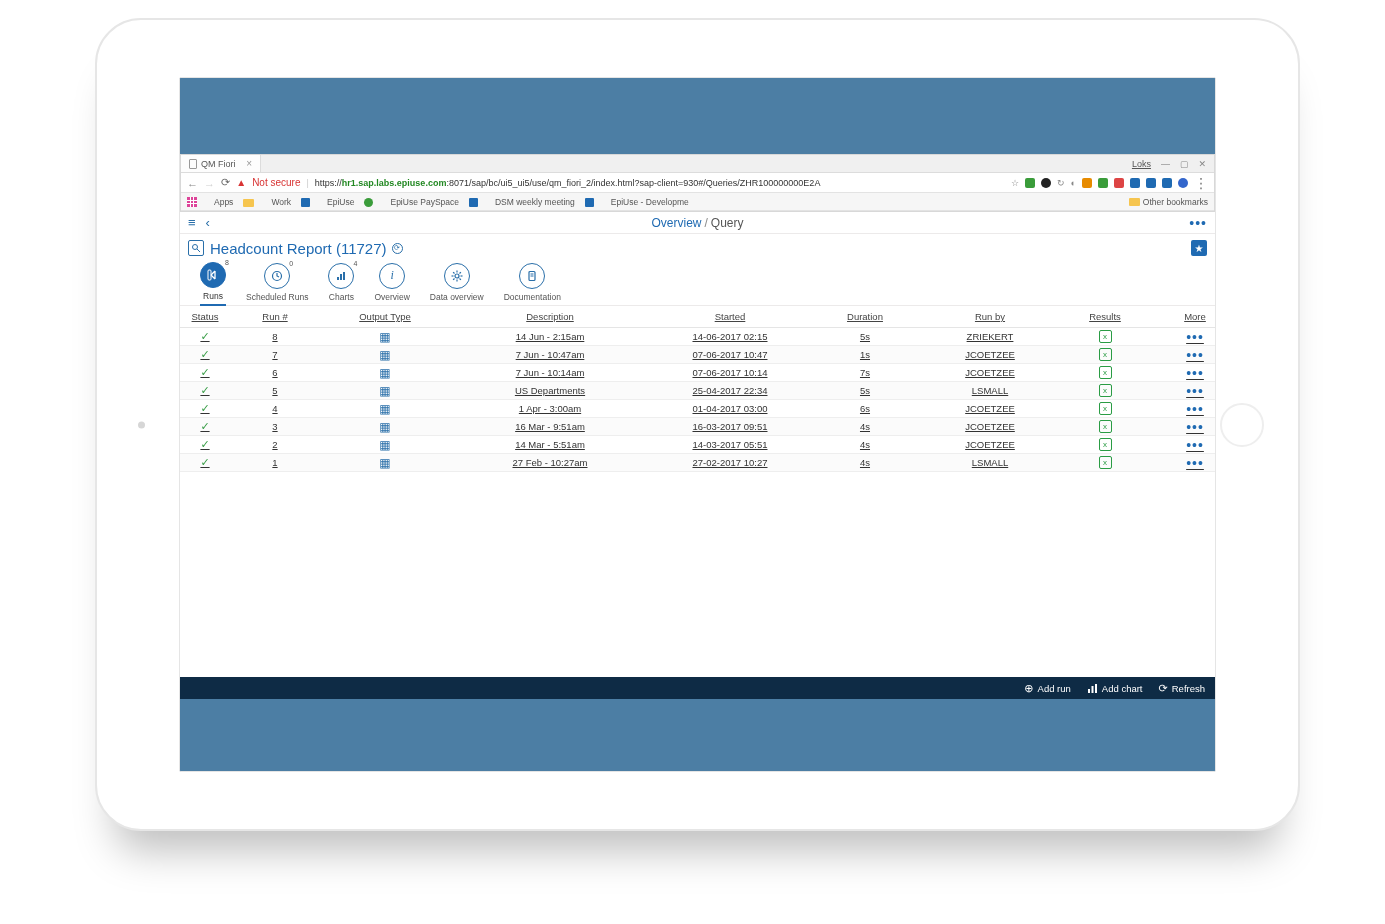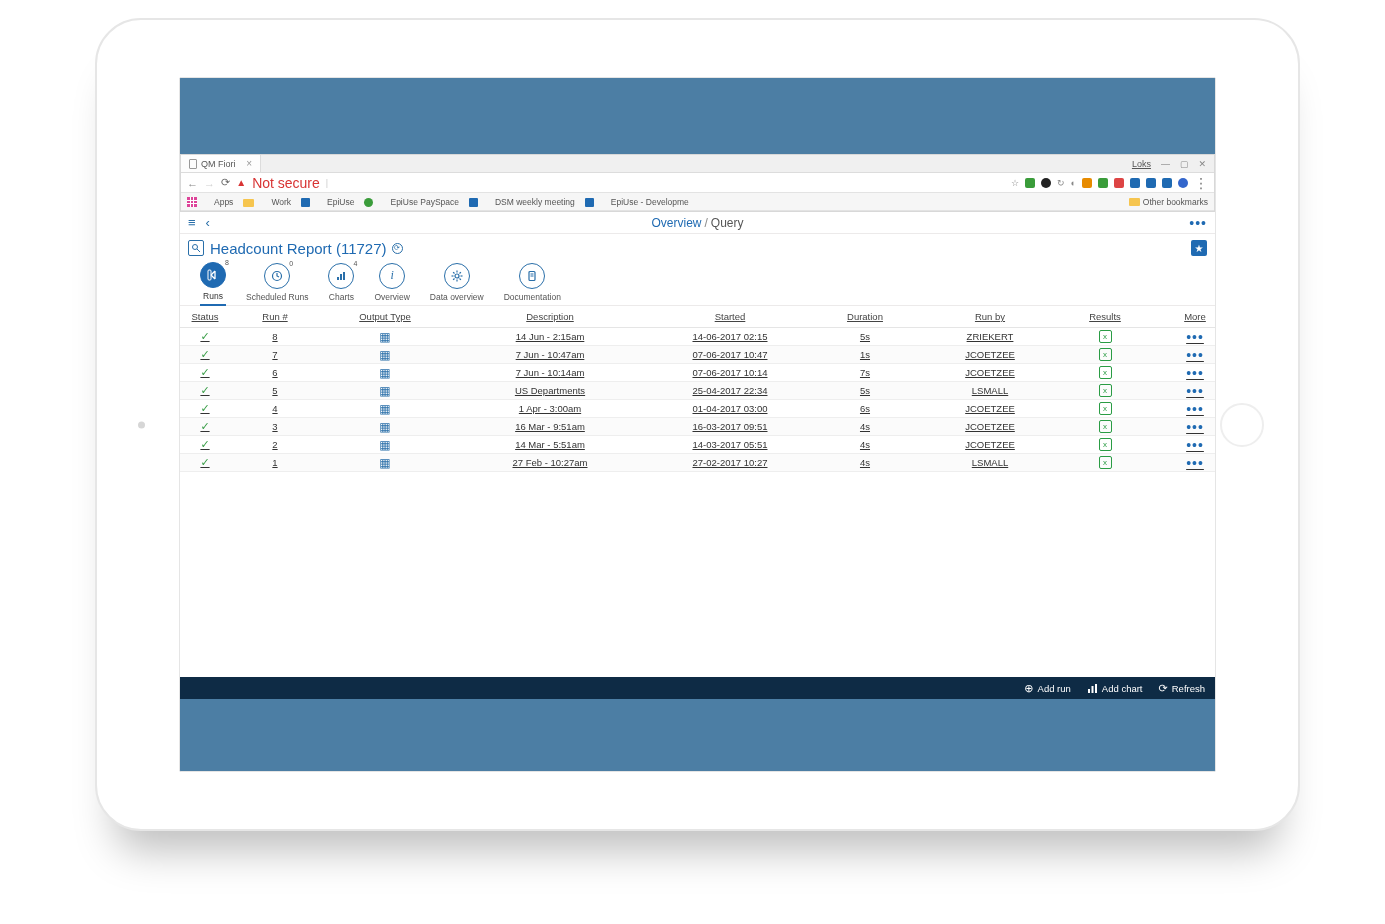"Not secure" .notsec { font-size: 14px -> 10px }
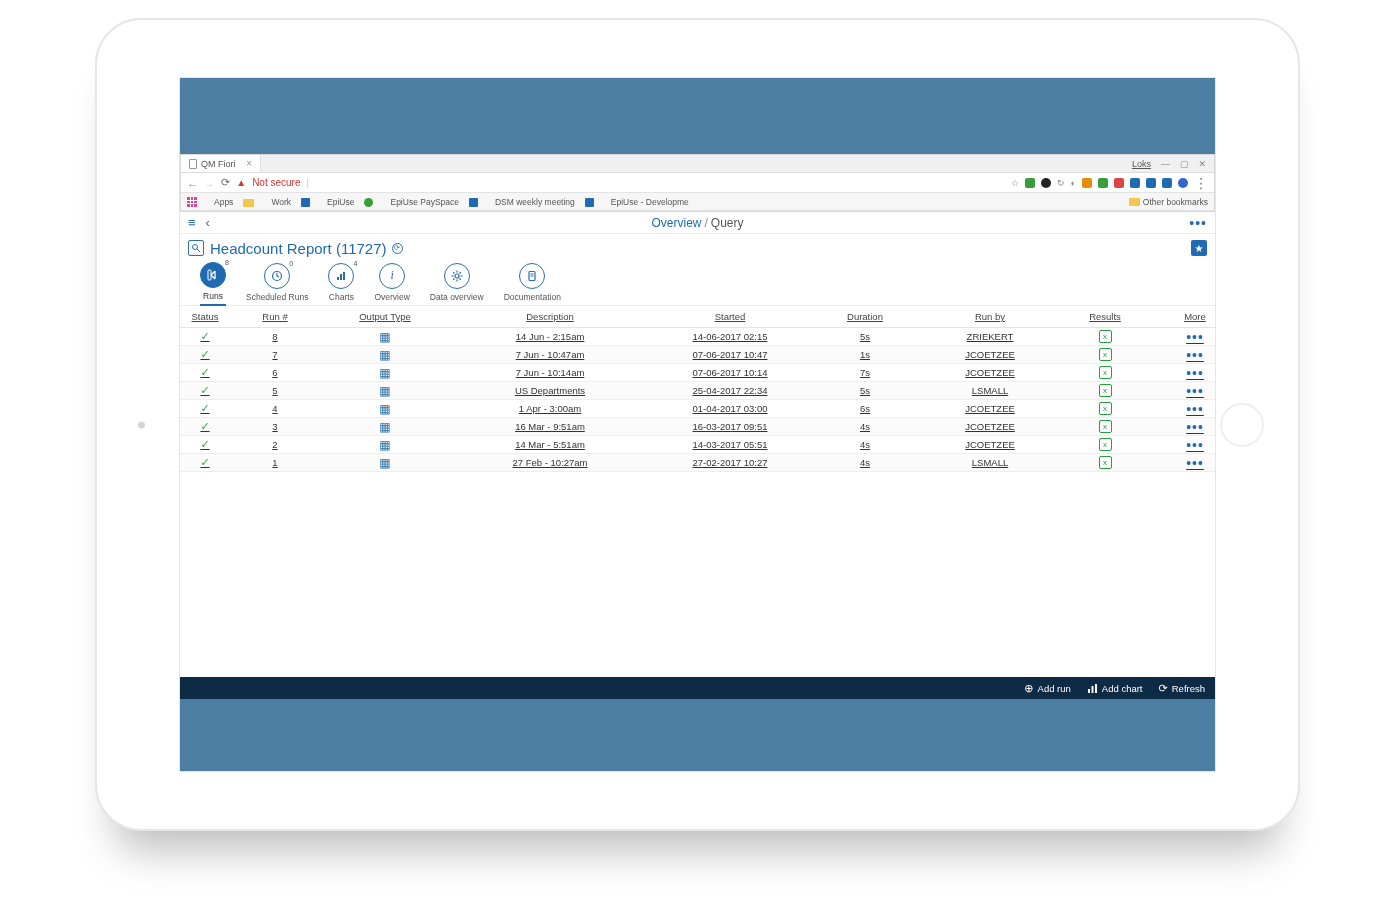"https://hr1.sap.labs.epiuse.com:8071/sap" span.url { html: none -> <span> <span>https://</span><span>hr1.sap.labs.epiuse.com</span><span>:8071/sap/bc/ui5_ui5/use/qm_fiori_2/index.html?sap-client=930#/Queries/ZHR100000000E2A</span> </span> }
